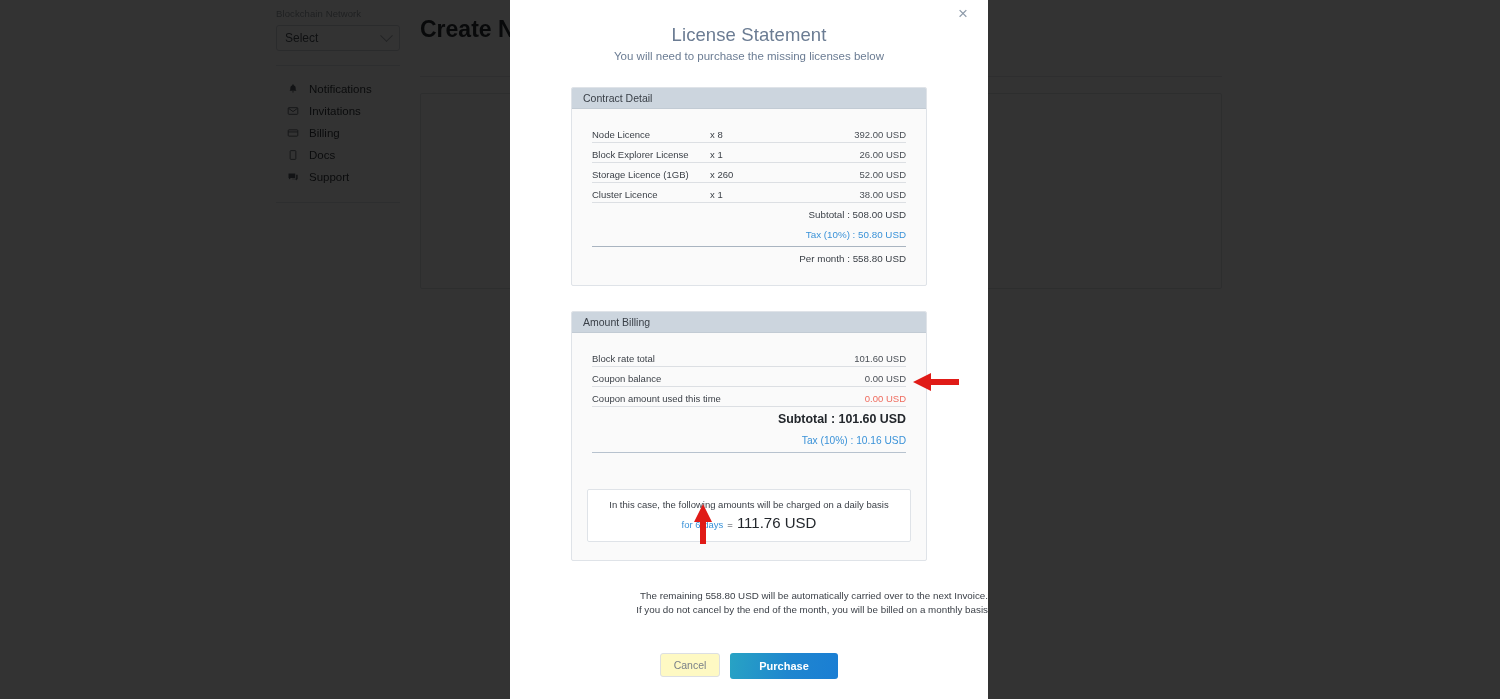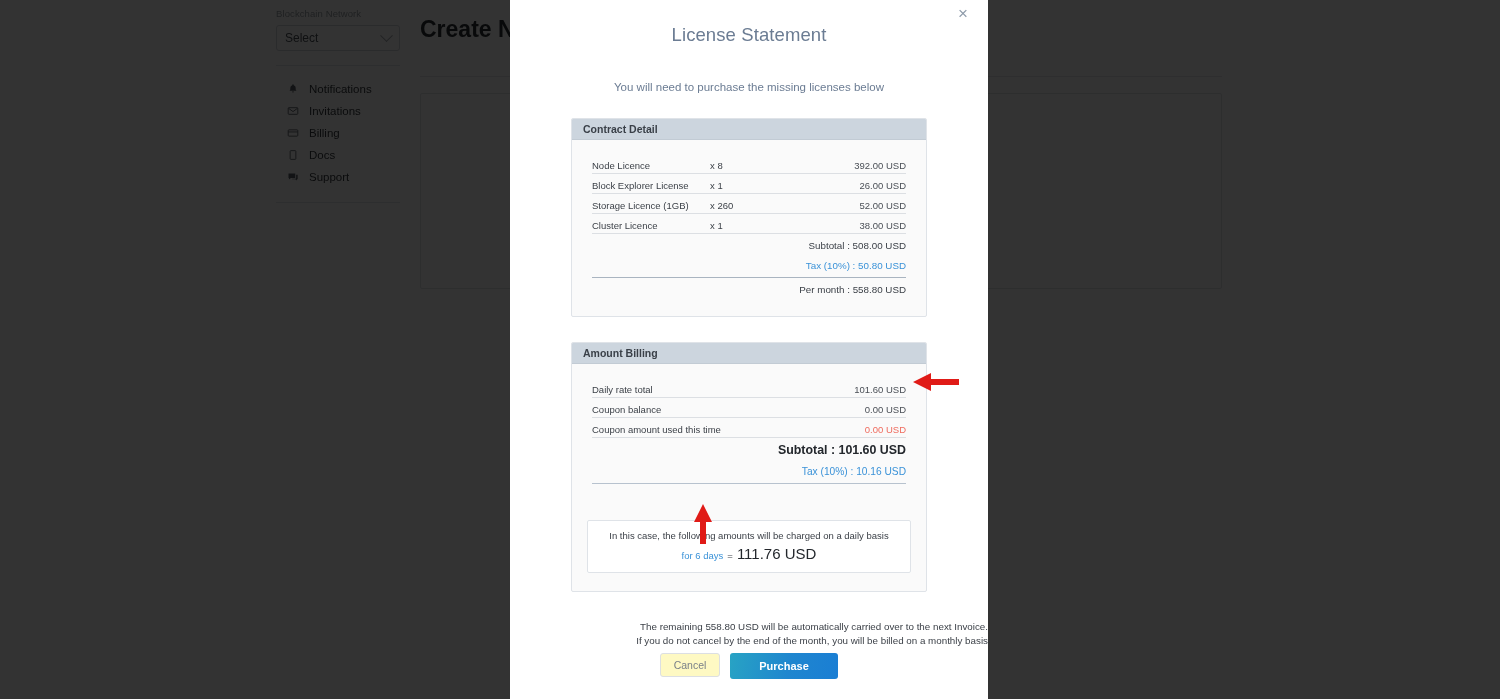"You will need to purchase" .modal-sub { margin-top: 35px -> 4px }
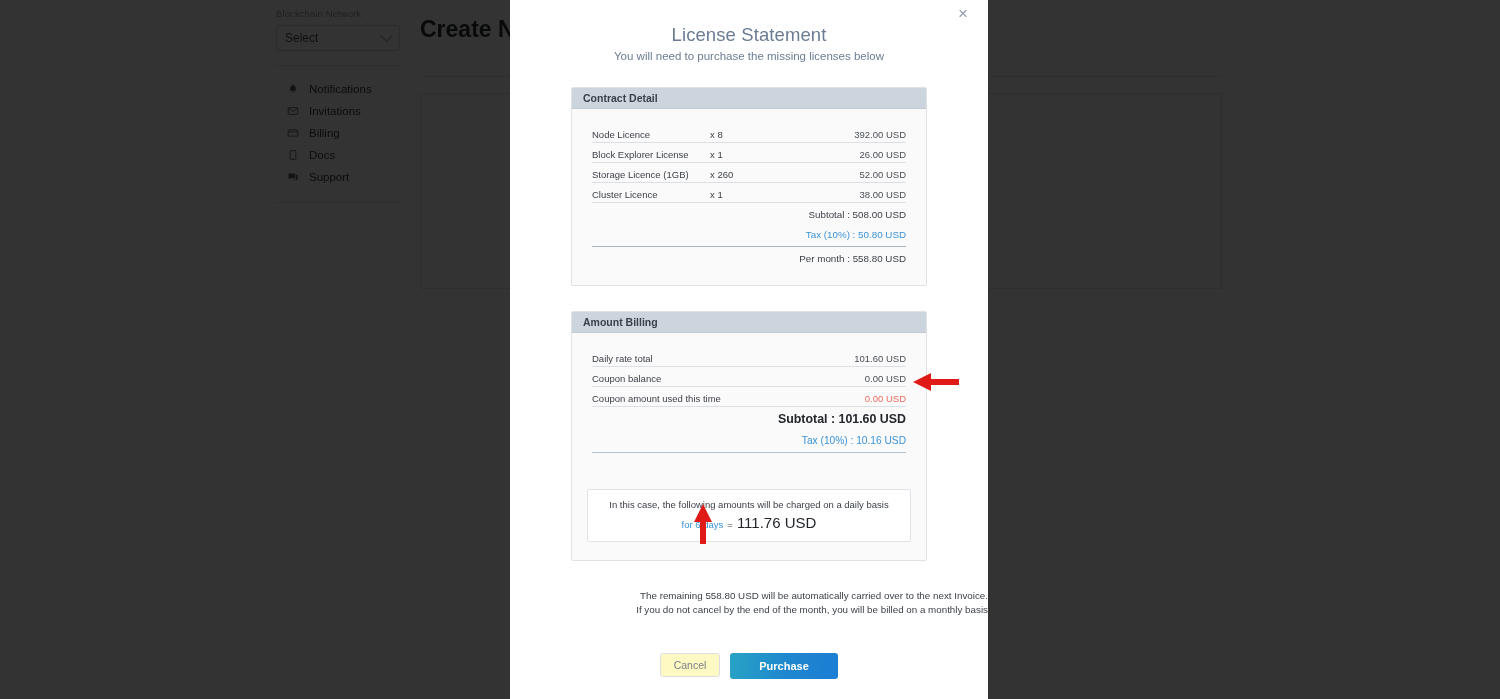"Contract Detail" .panel-head { font-weight: bold -> normal }
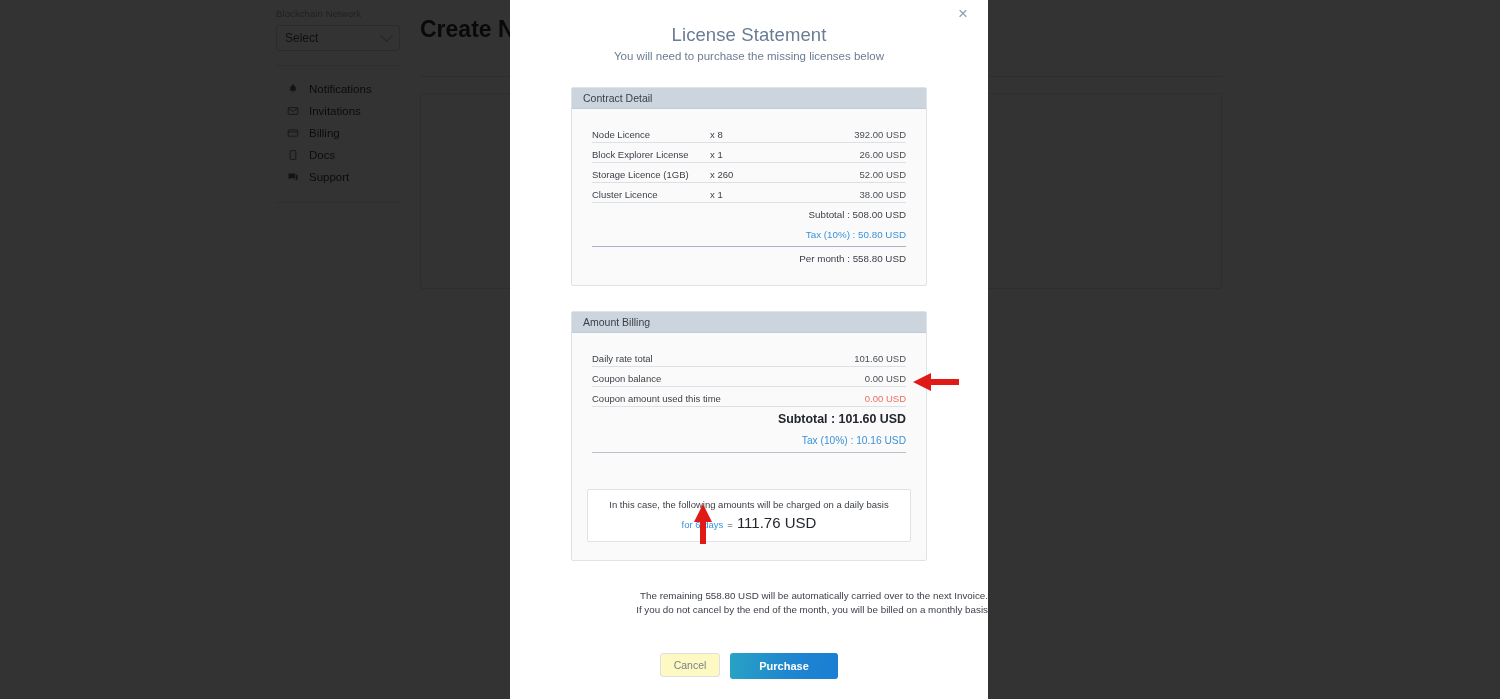"Daily rate total" span.nm { text: Daily -> Block }
